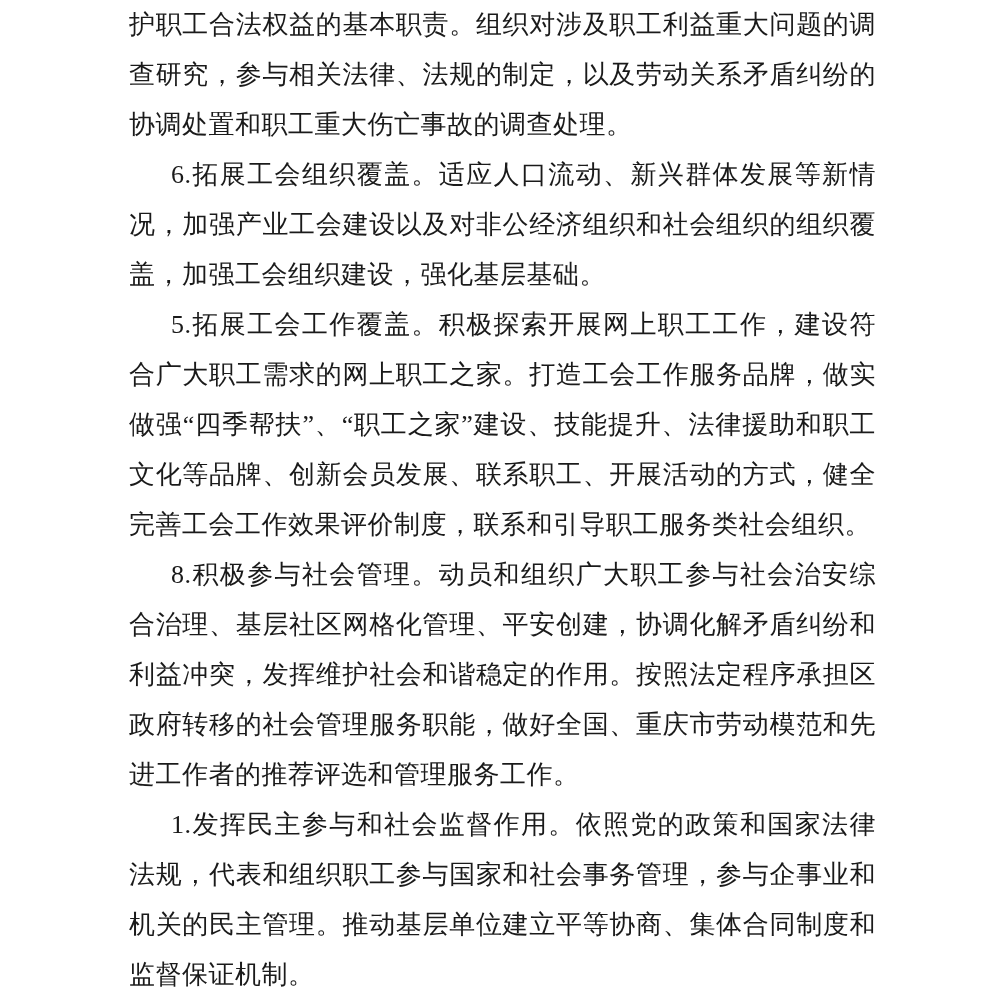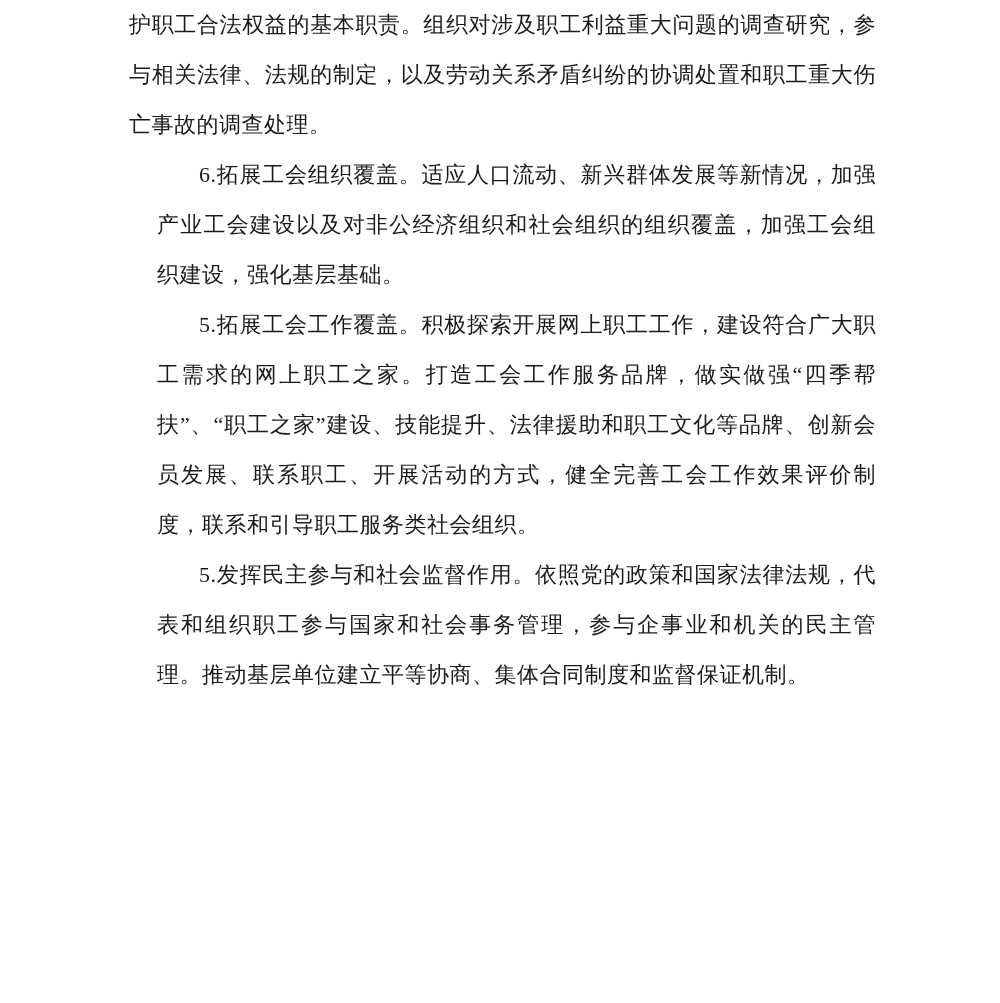"护职工合法权益的基本职责。组织对涉及职工利益重大问题的调查研究，参与相关法律、法" .para { font-size: 22px -> 26px }
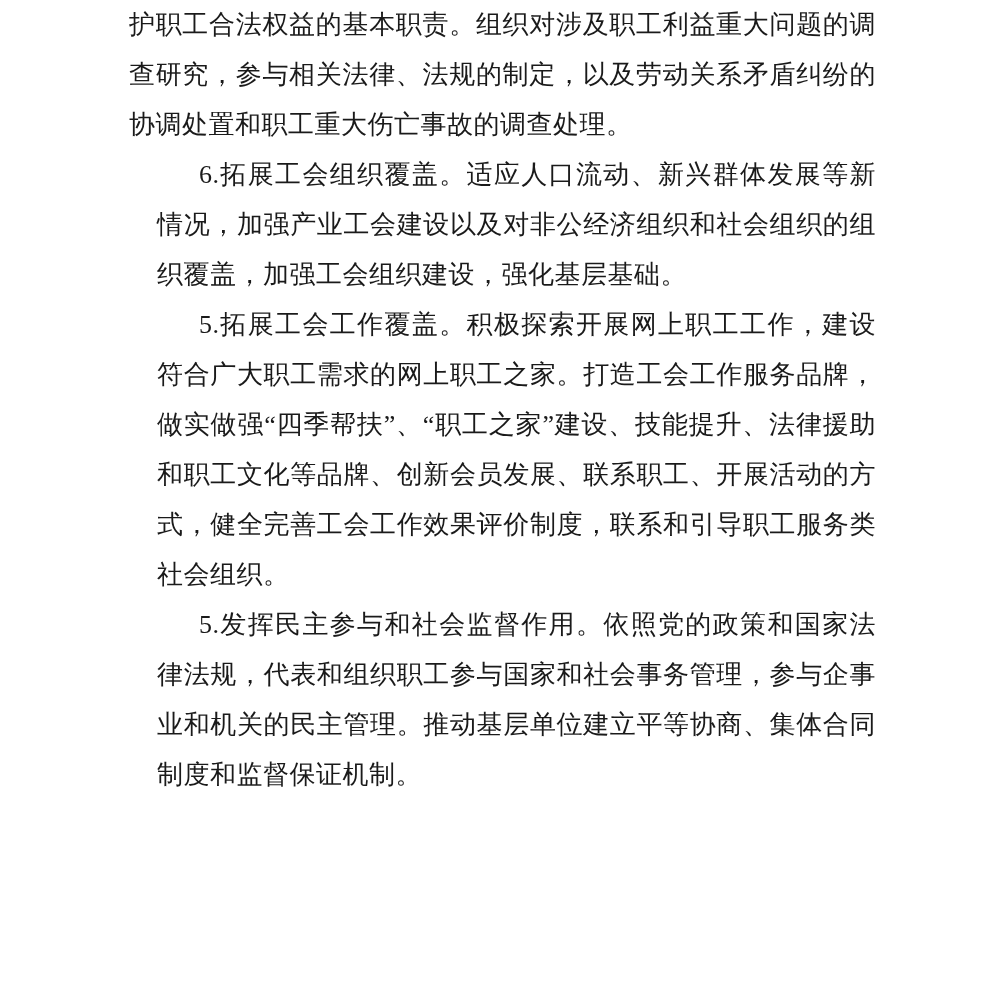"6.拓展工会组织覆盖。适应人口流动、新兴群体发展等新情况，加强产业工会建设以及对" .para.indent { margin-left: 28px -> none }
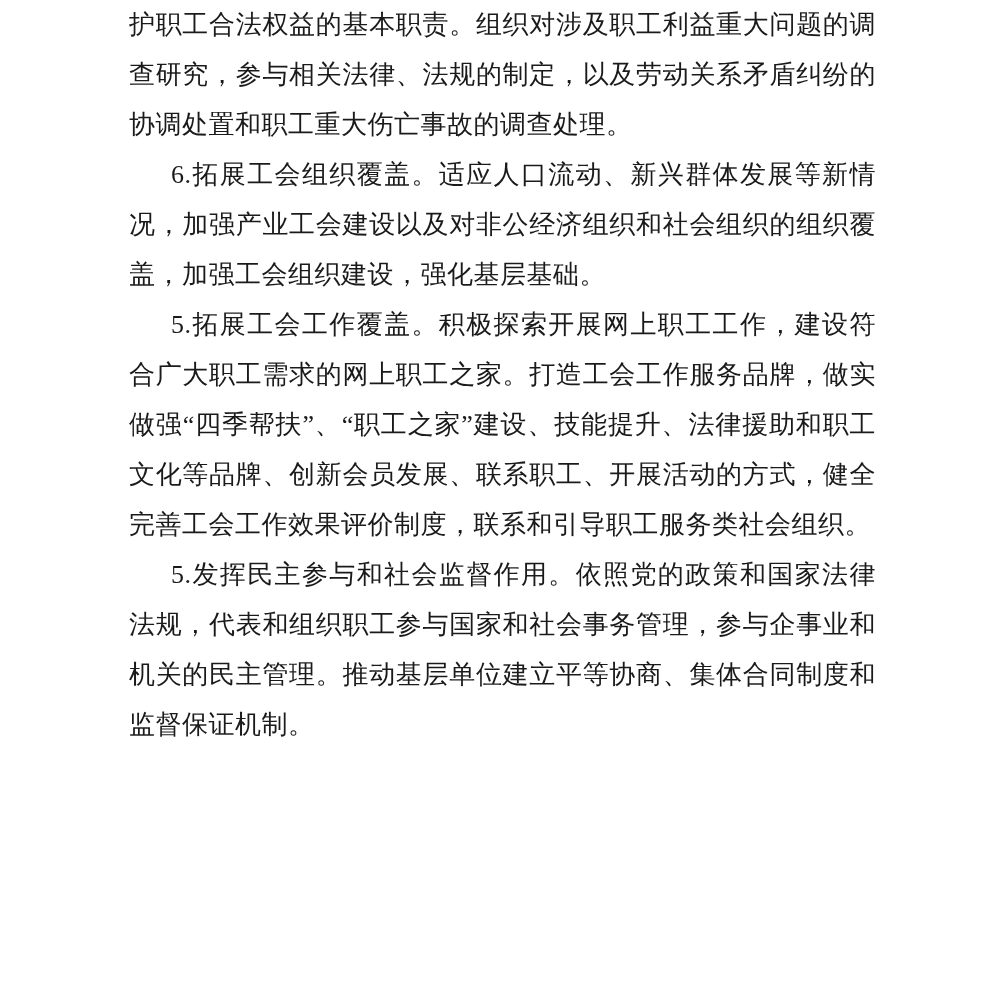"8.积极参与社会管理。动员和组织广大职工参与社会治安综合治理、基层社区网格化管理" p.para { html: none -> <p>8.积极参与社会管理。动员和组织广大职工参与社会治安综合治理、基层社区网格化管理、平安创建，协调化解矛盾纠纷和利益冲突，发挥维护社会和谐稳定的作用。按照法定程序承担区政府转移的社会管理服务职能，做好全国、重庆市劳动模范和先进工作者的推荐评选和管理服务工作。</p> }
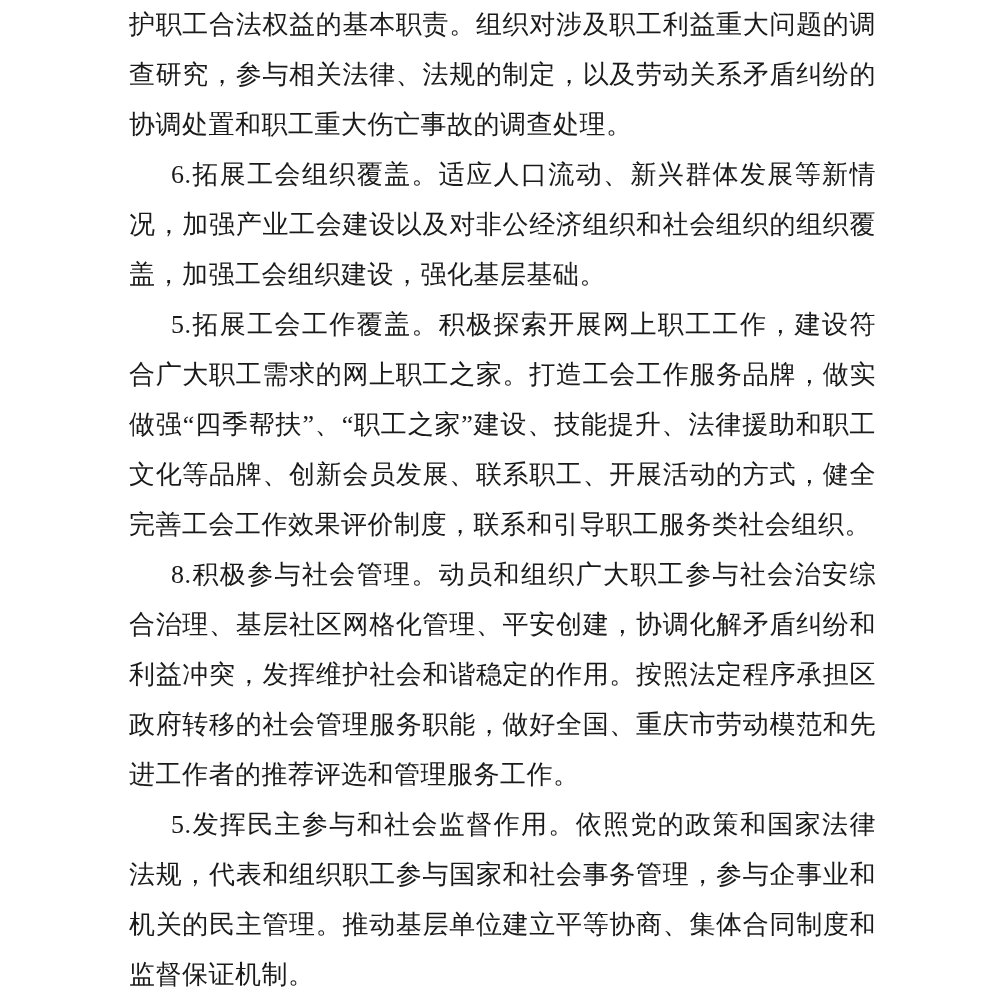"5.发挥民主参与和社会监督作用。依照党的政策和国家法律法规，代表和组织职工参与国" p.para { text: 5 -> 1 }
